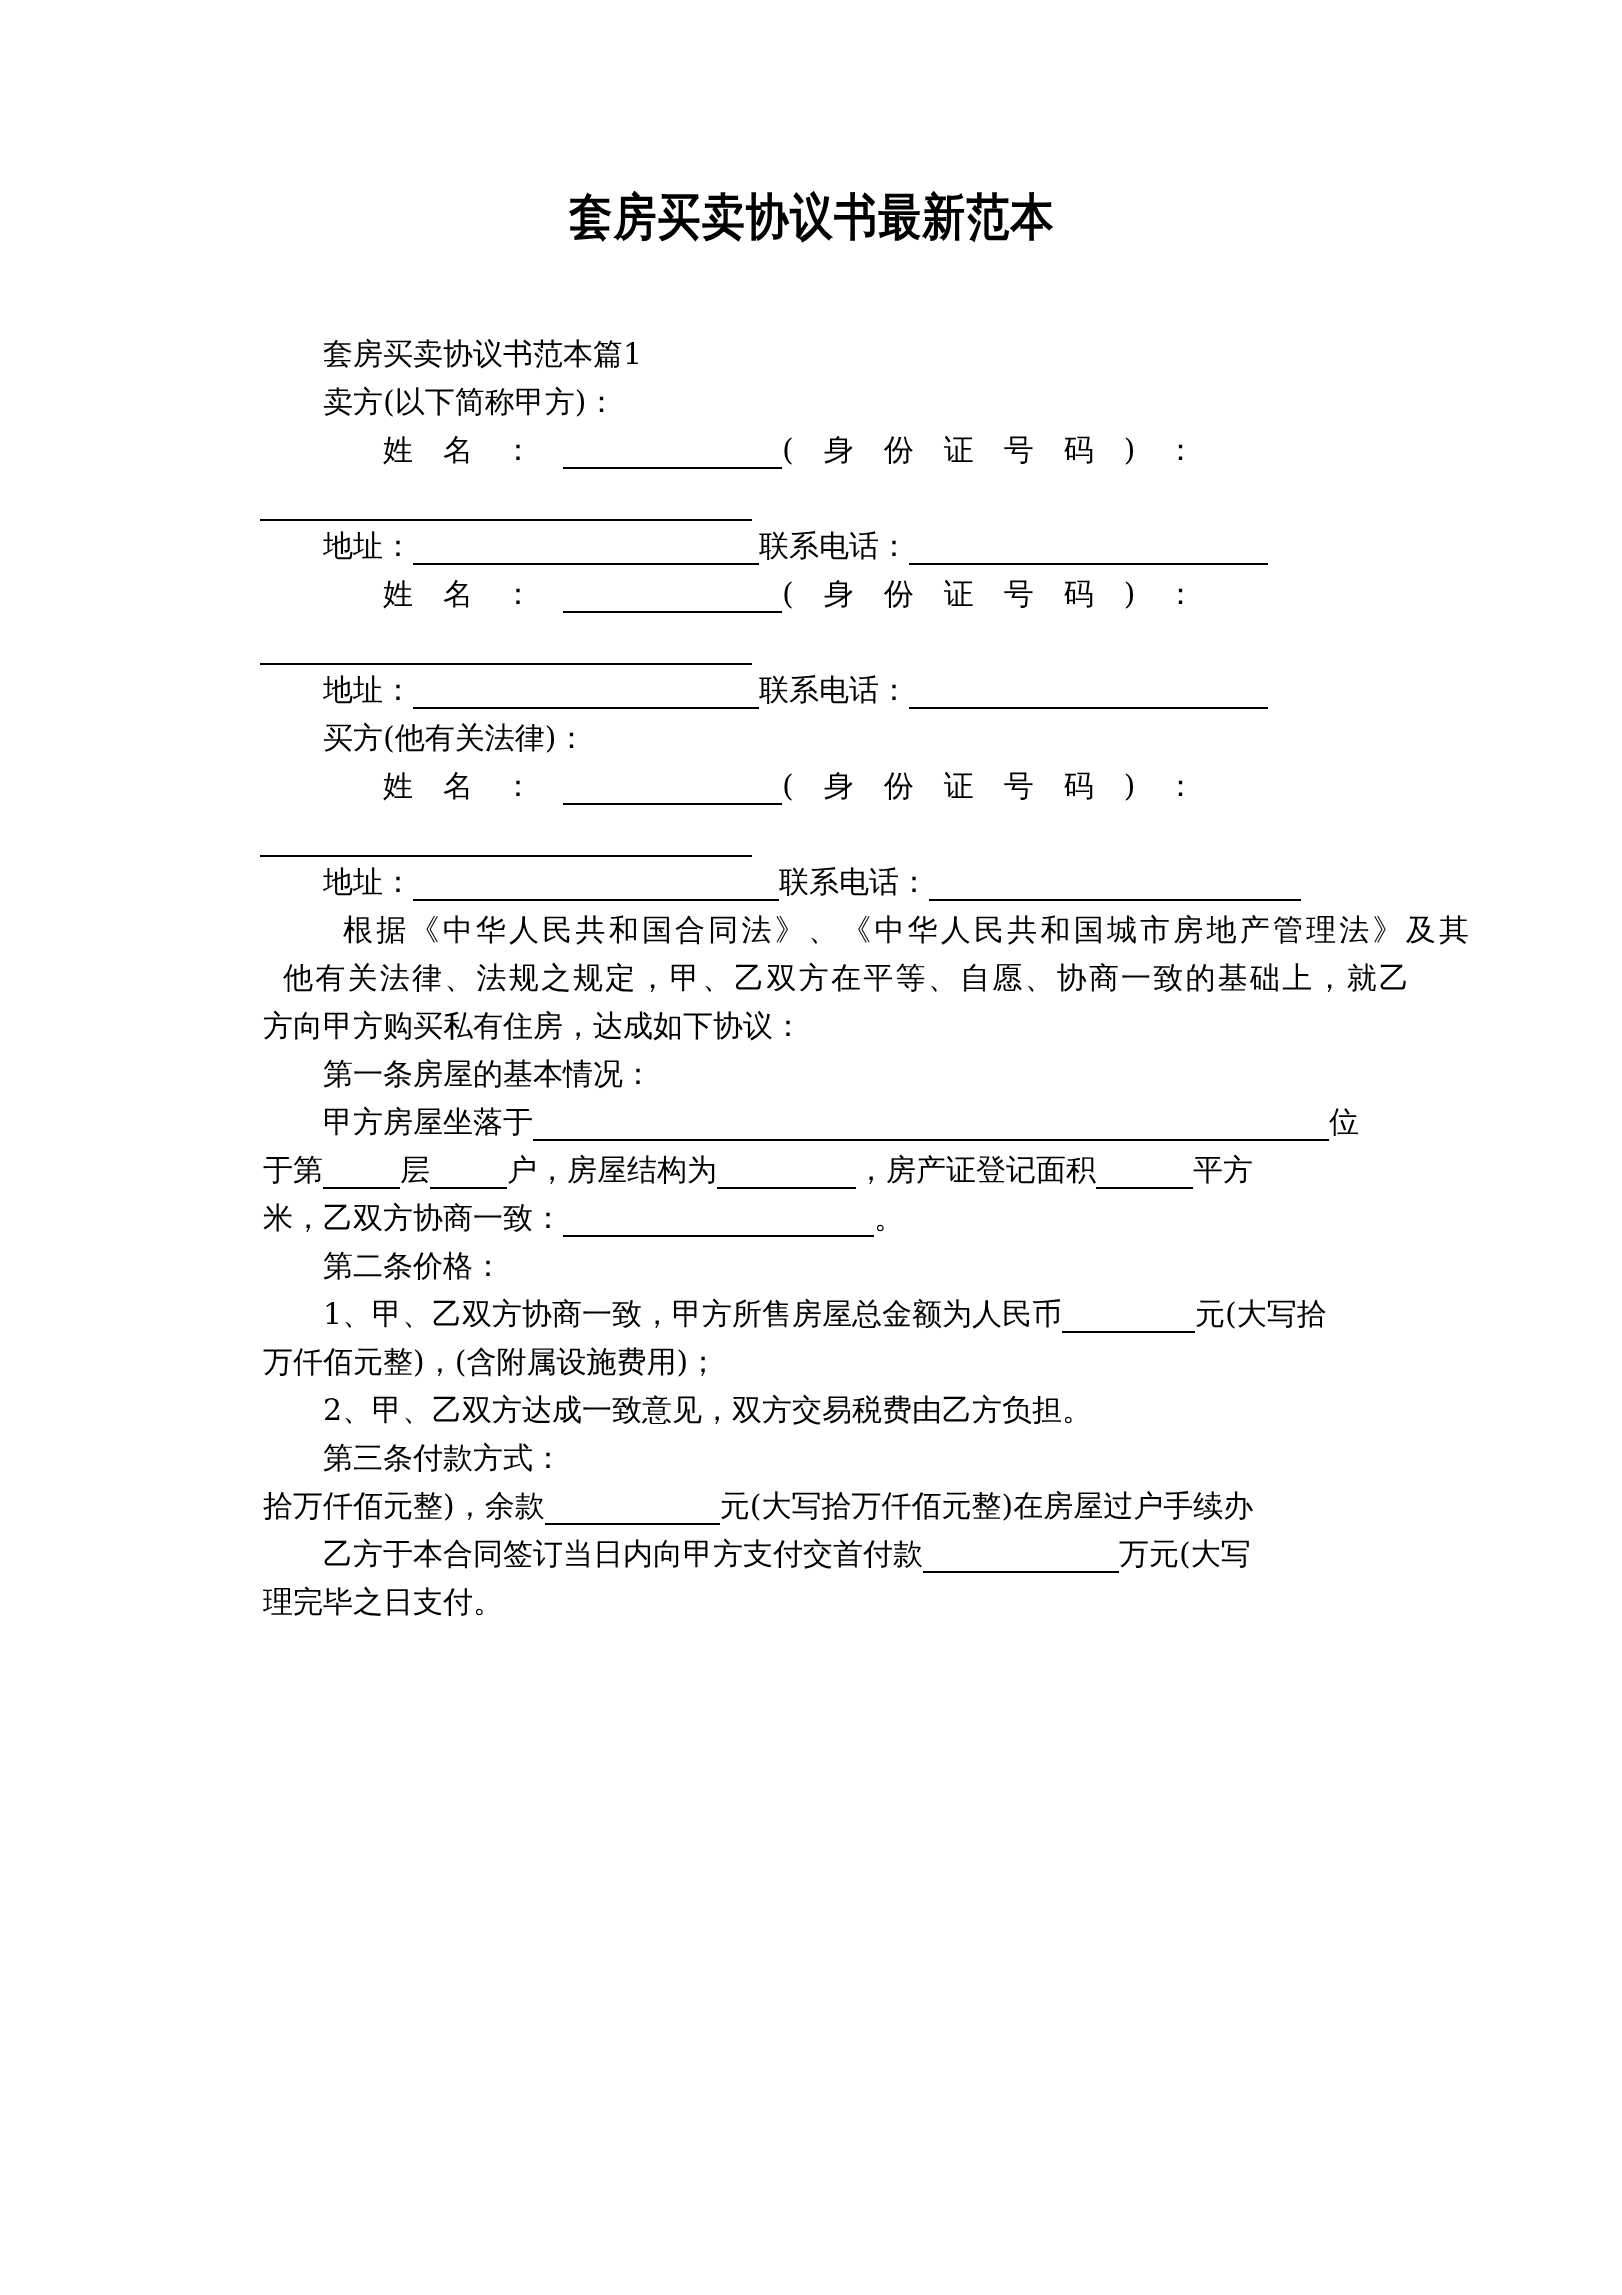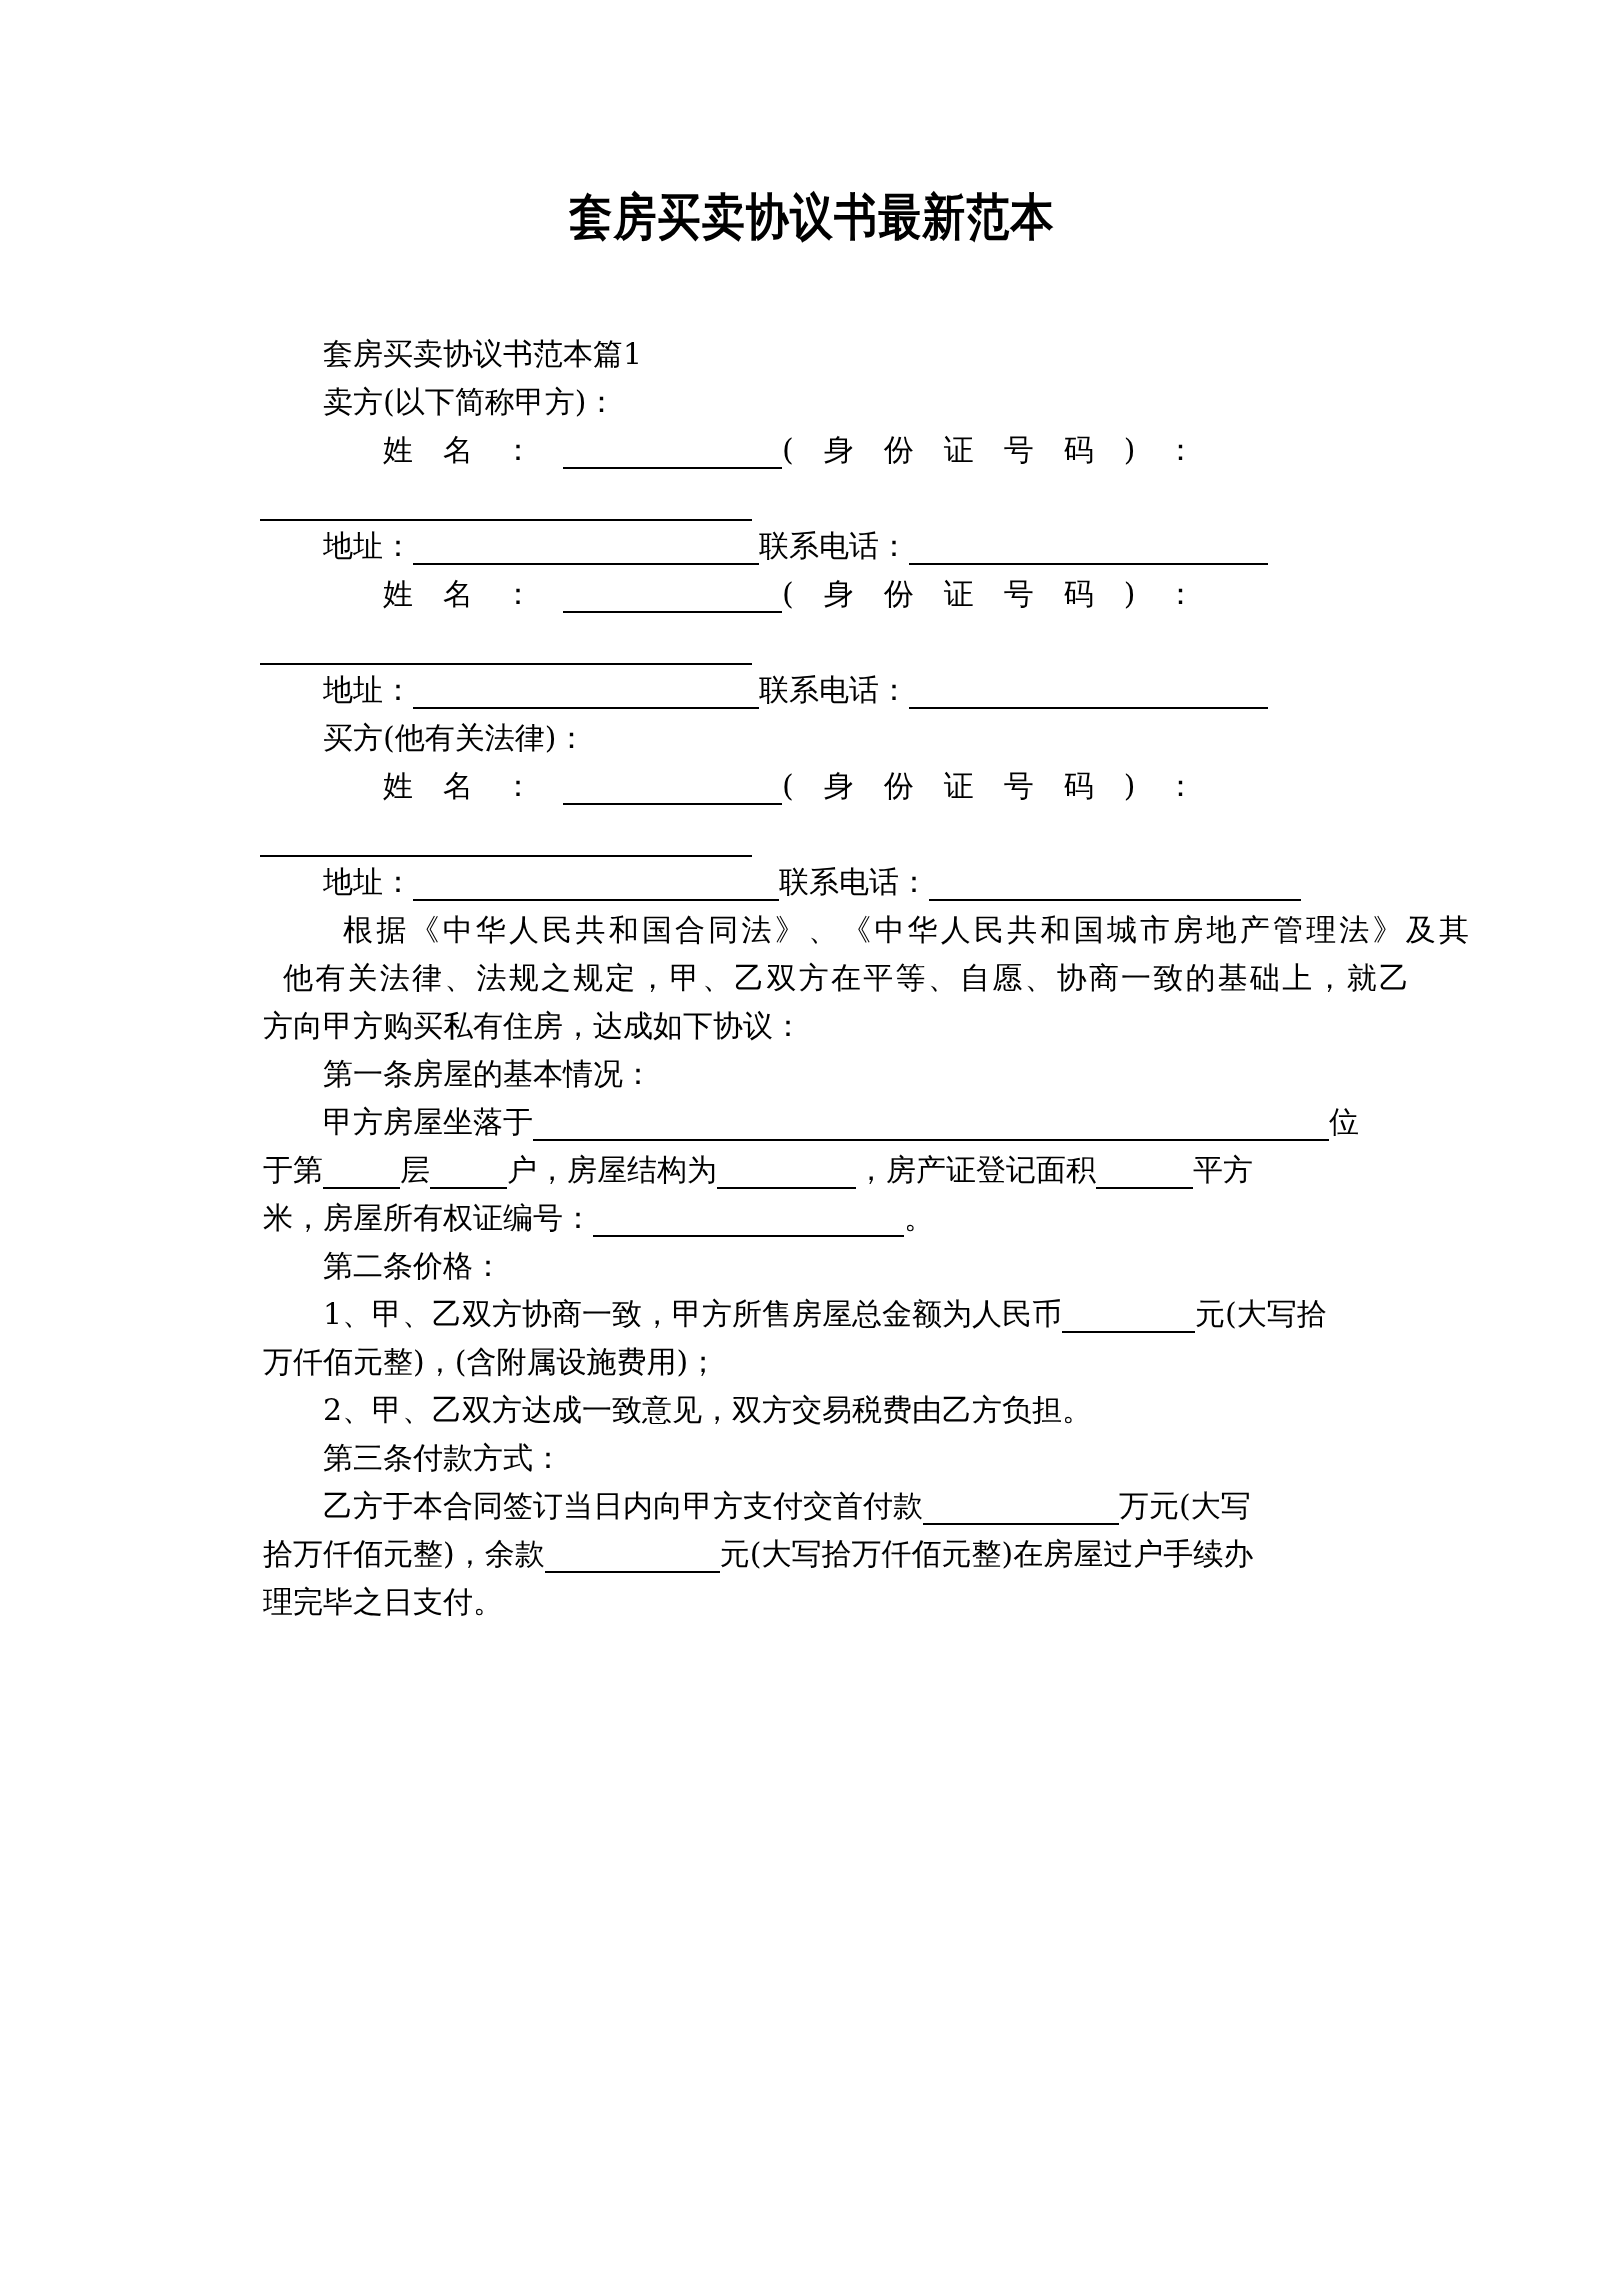"米，房屋所有权证编号：" span { text: 房屋所有权证编号 -> 乙双方协商一致 }
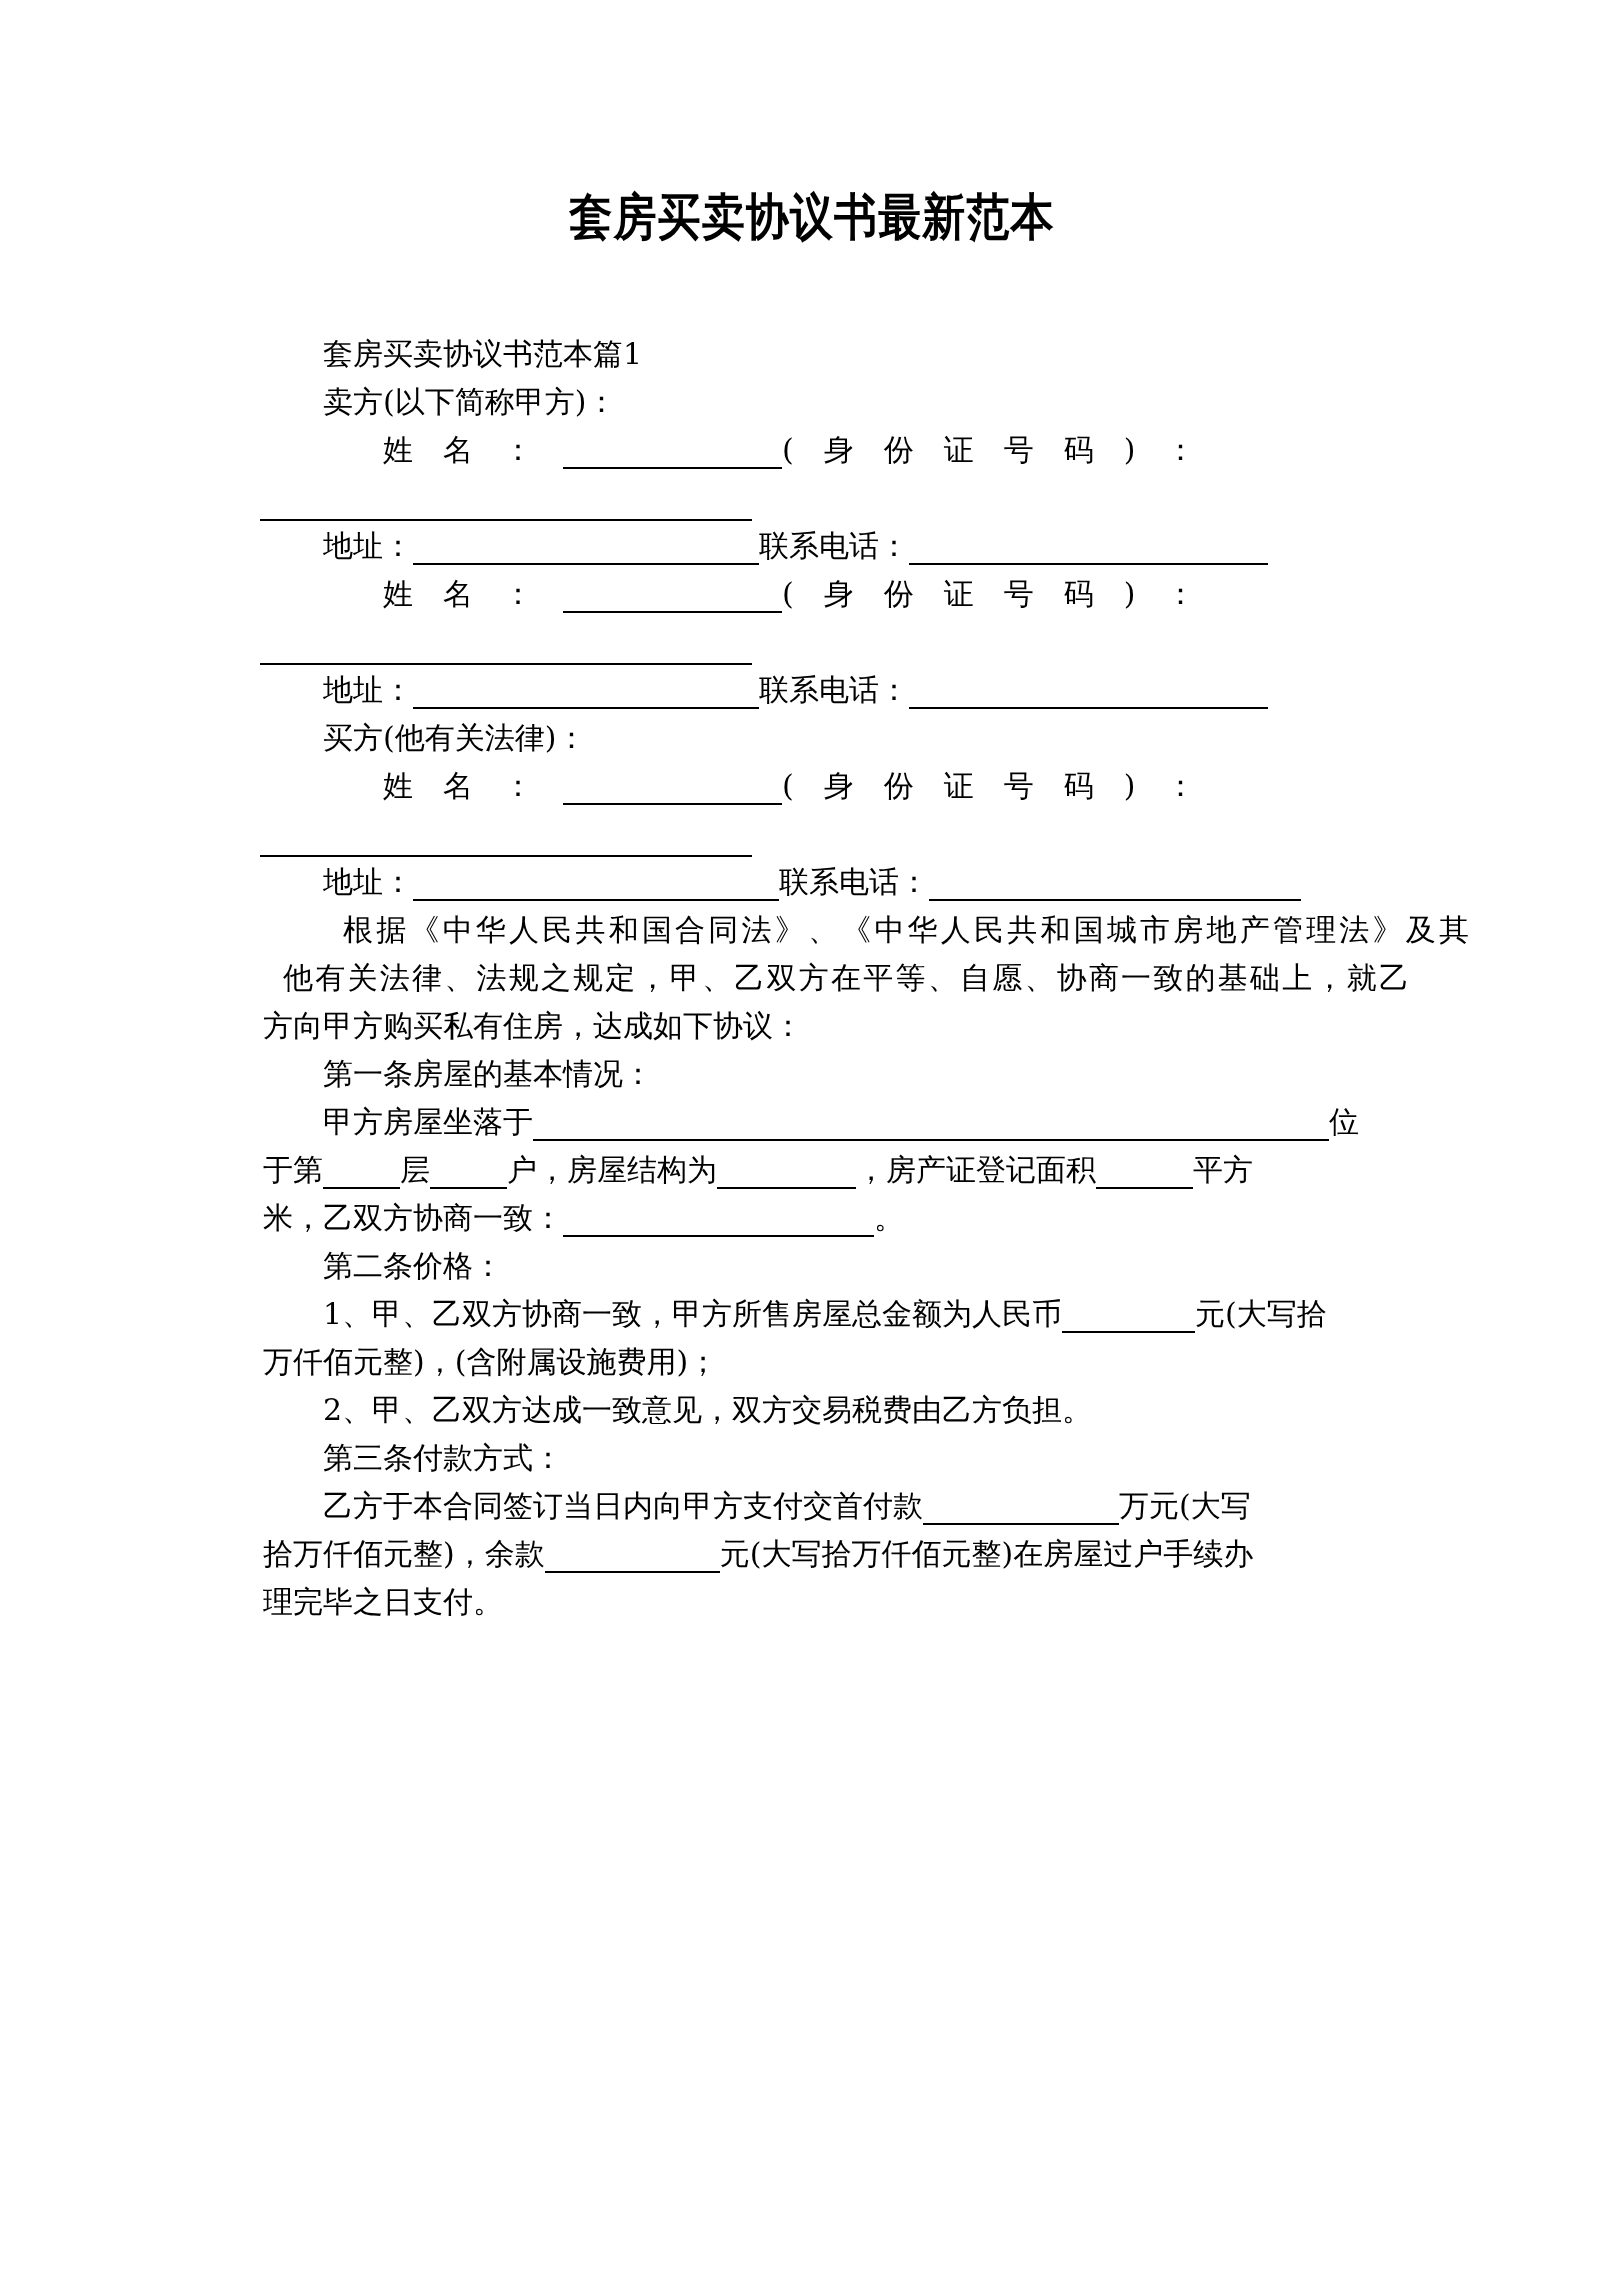"乙方于本合同签订当日内向甲方支付交首付款 万元(大写" div.ln { order: before "拾万仟佰元整)，余款 元(大写拾万仟佰元整)在房屋过户手续办" -> after "拾万仟佰元整)，余款 元(大写拾万仟佰元整)在房屋过户手续办" }
